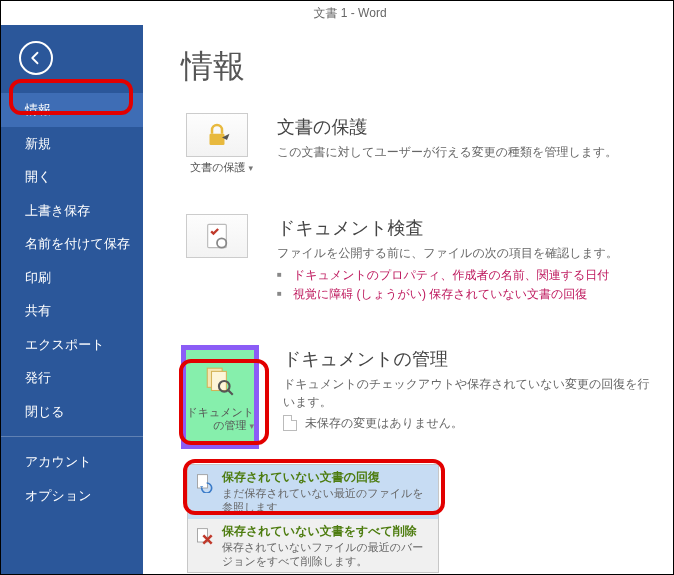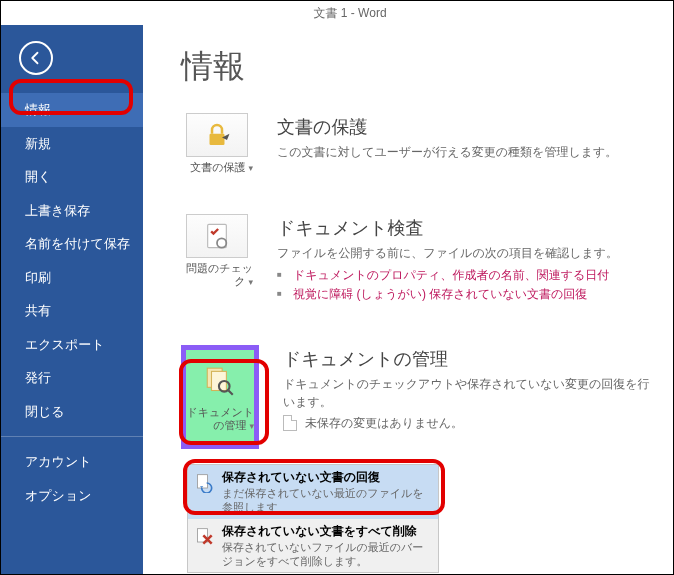"問題のチェック ▾" div.tile-label { html: <div><span>問題のチェック</span> <span>▾</span></div> -> none }
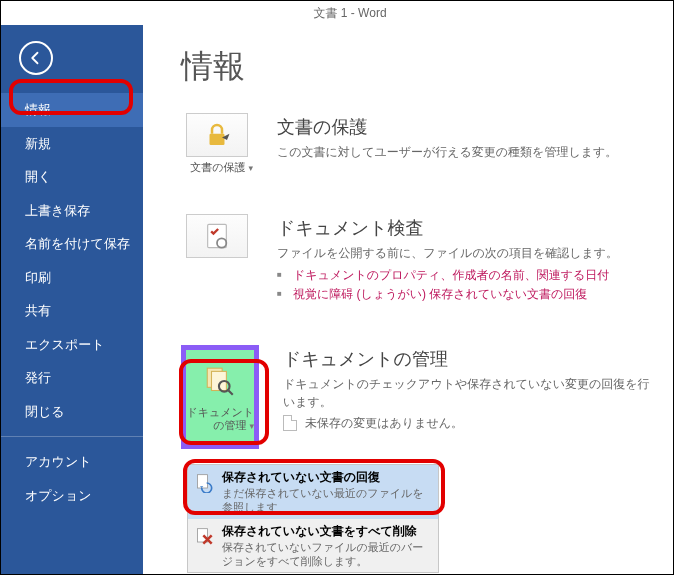"保存されていない文書の回復" .menu-text strong { color: #000000 -> #4d7c0f }
